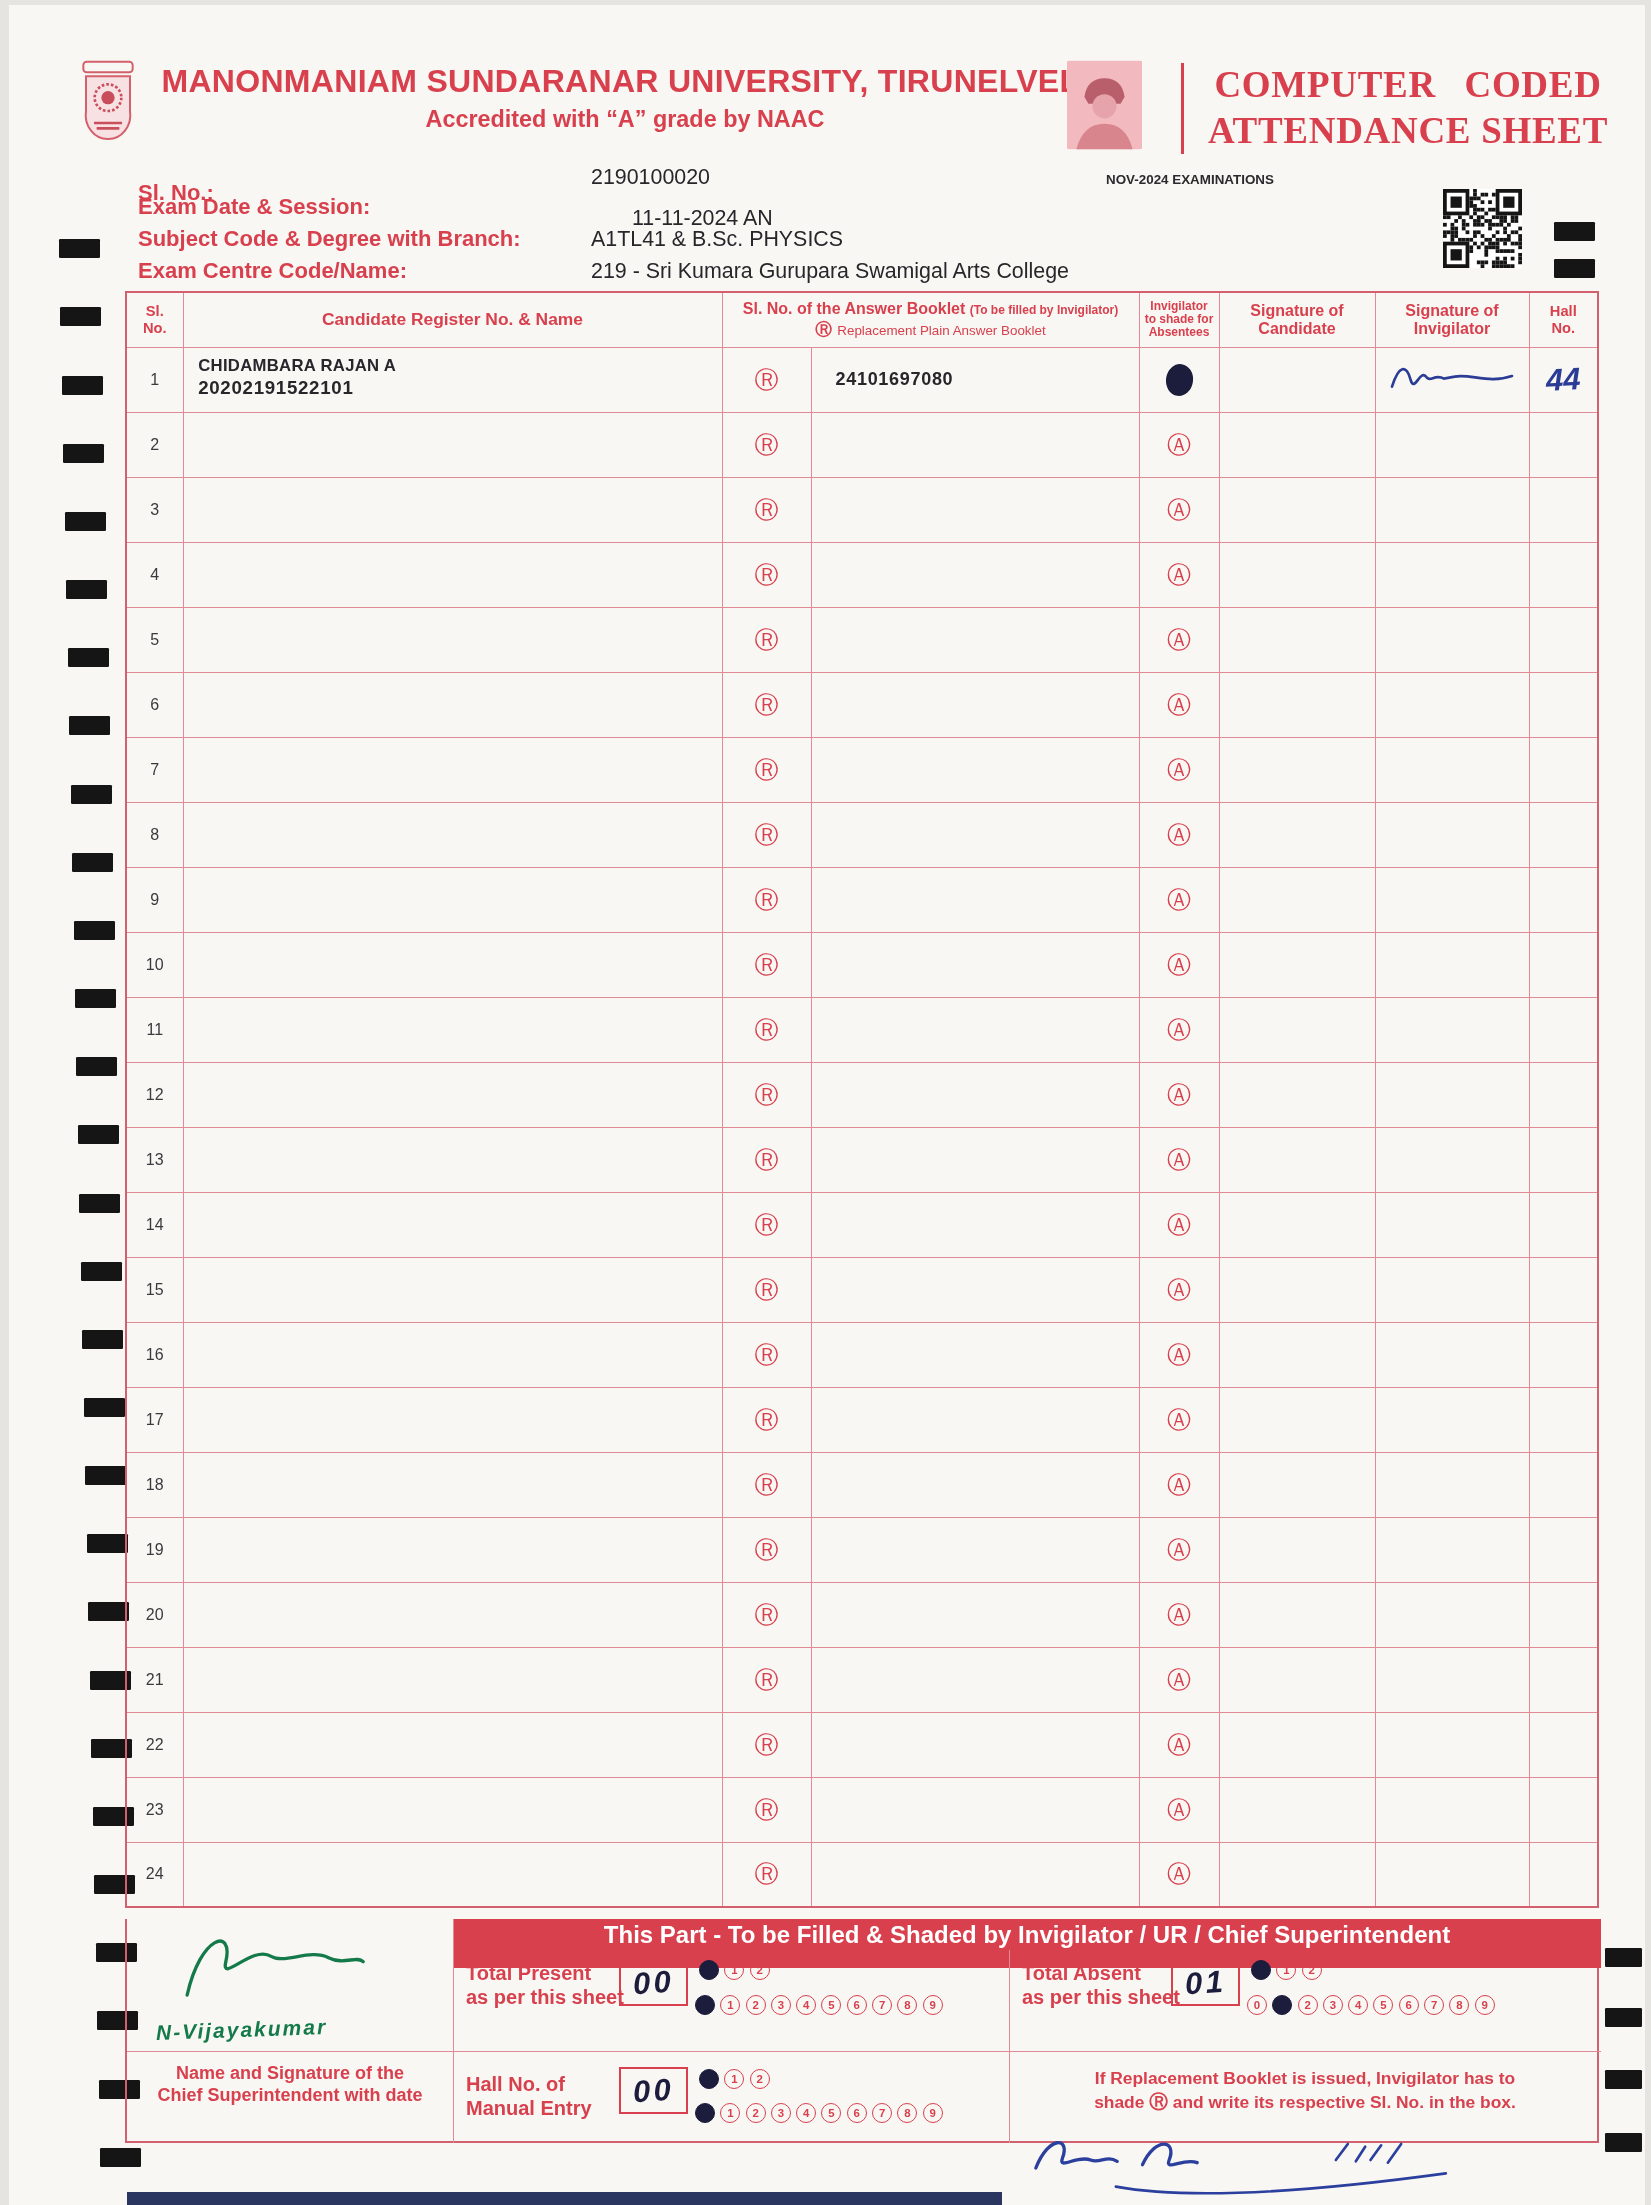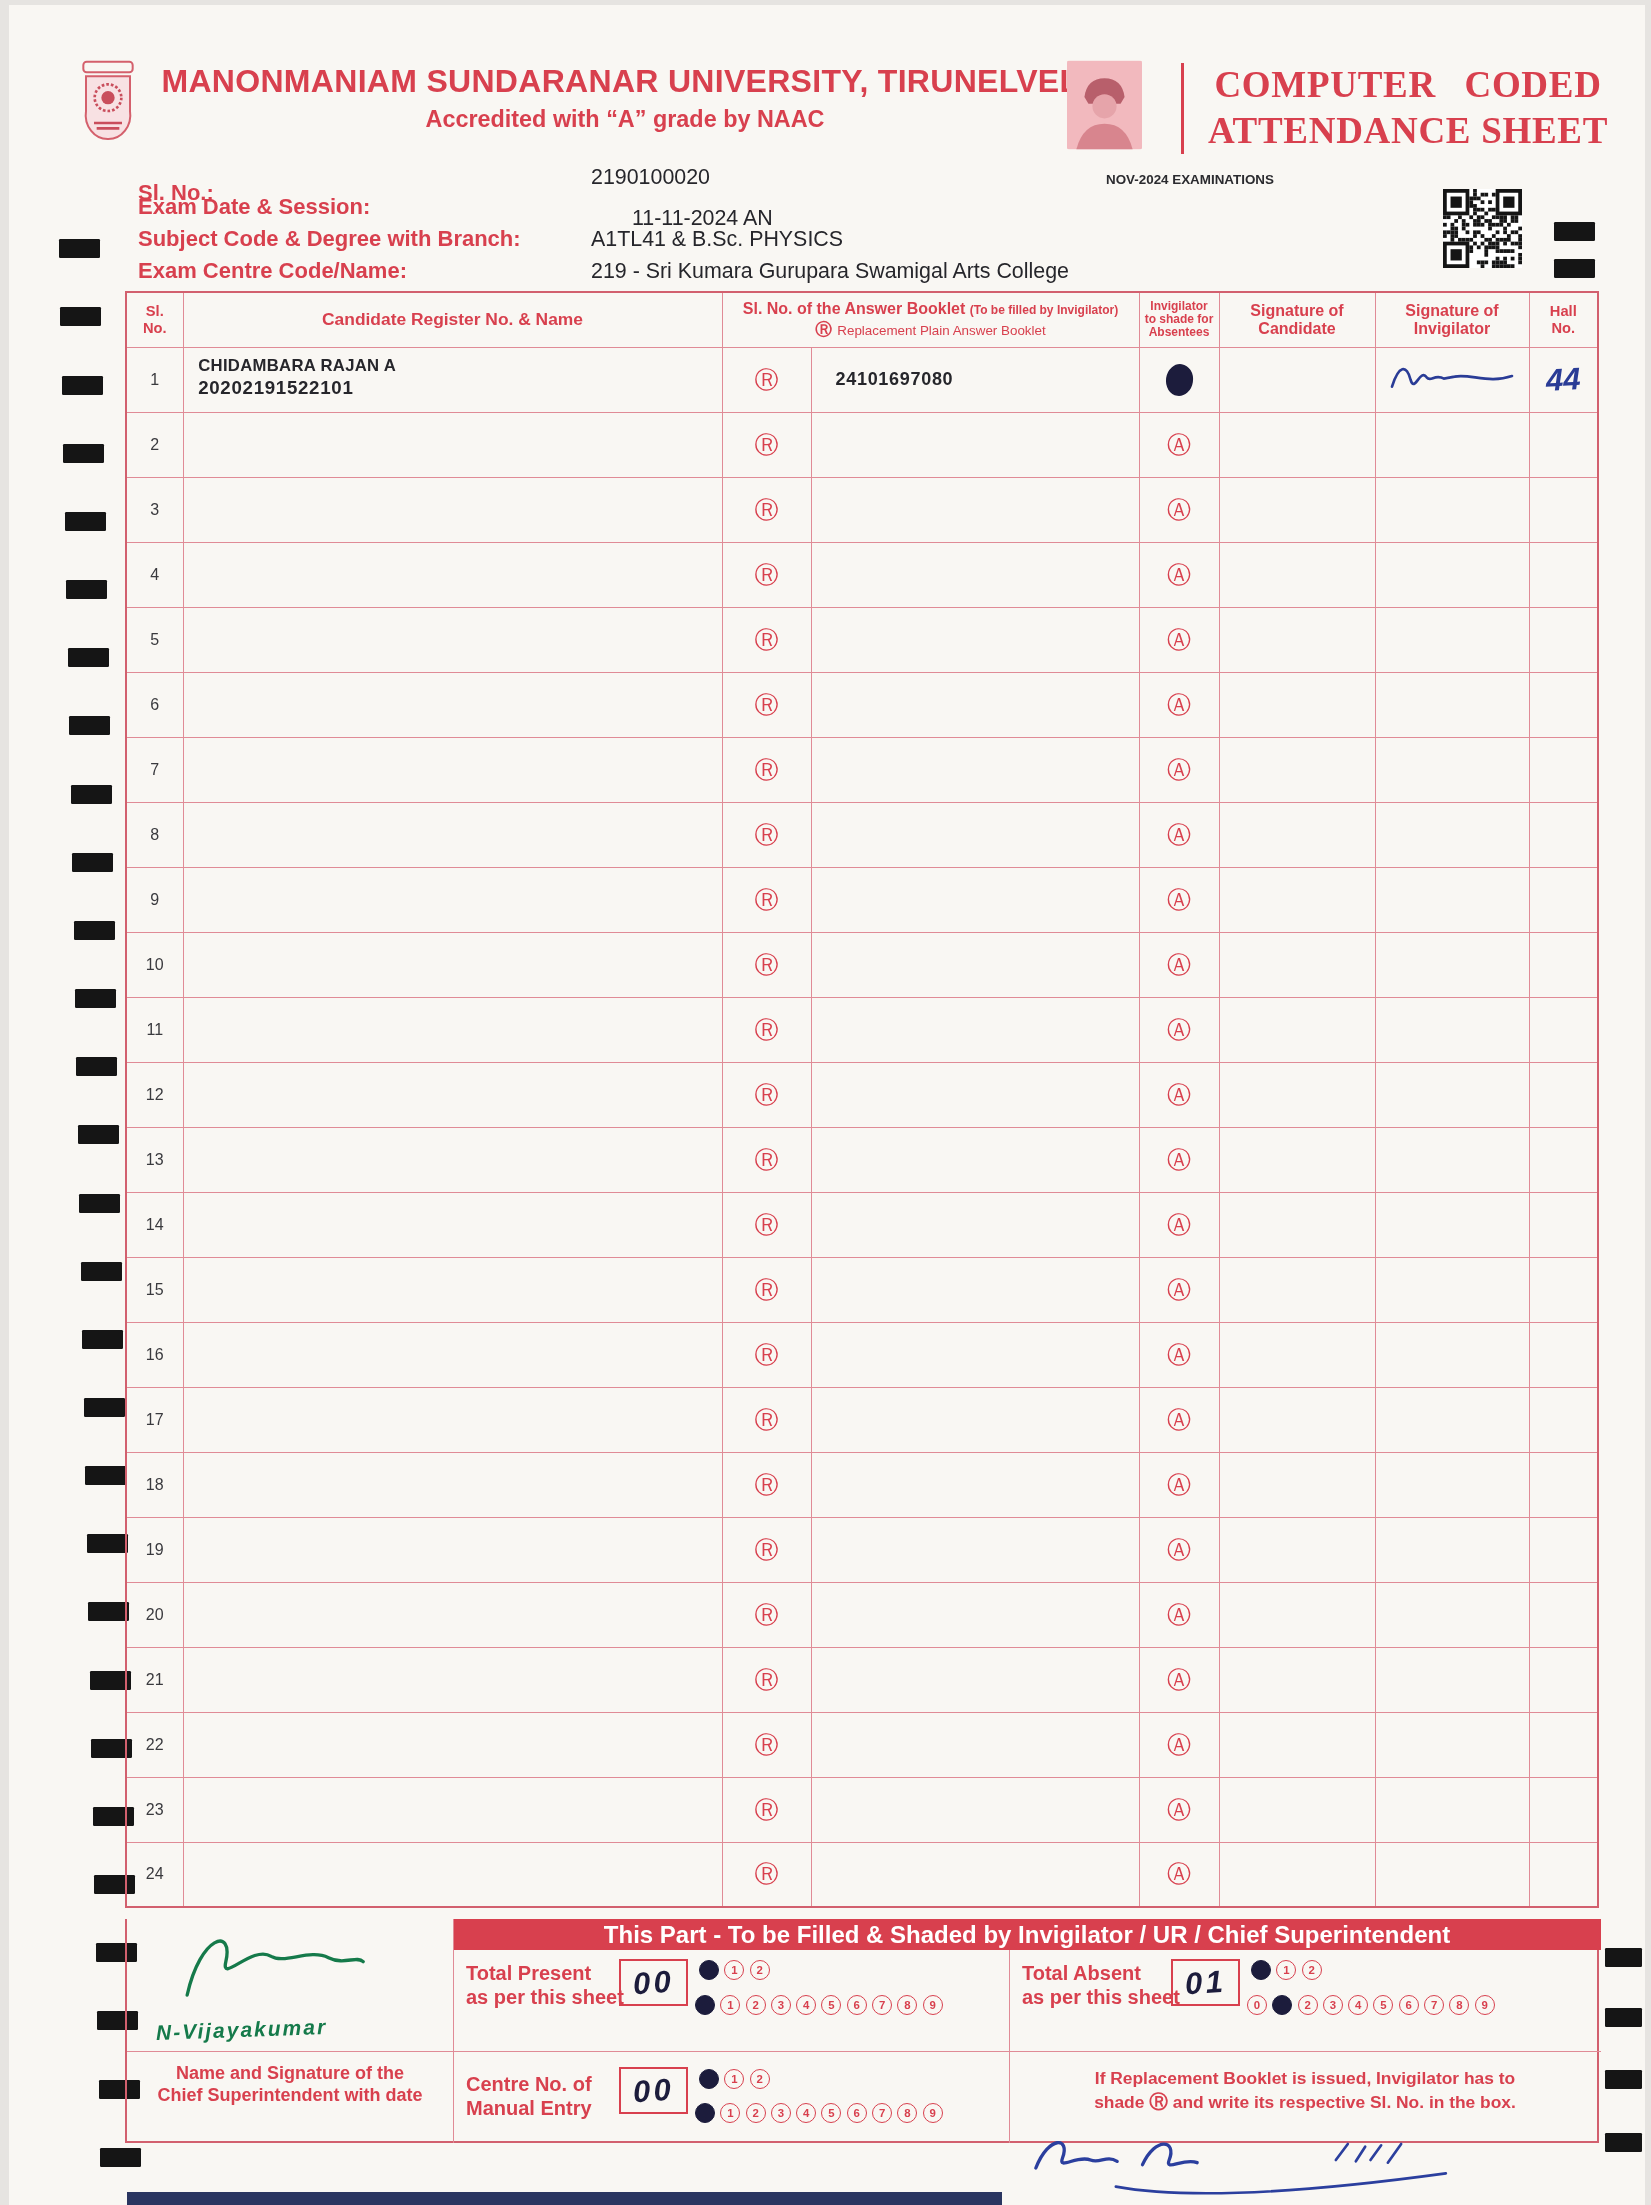"This Part - To be" .f-banner { height: 31px -> 49px }
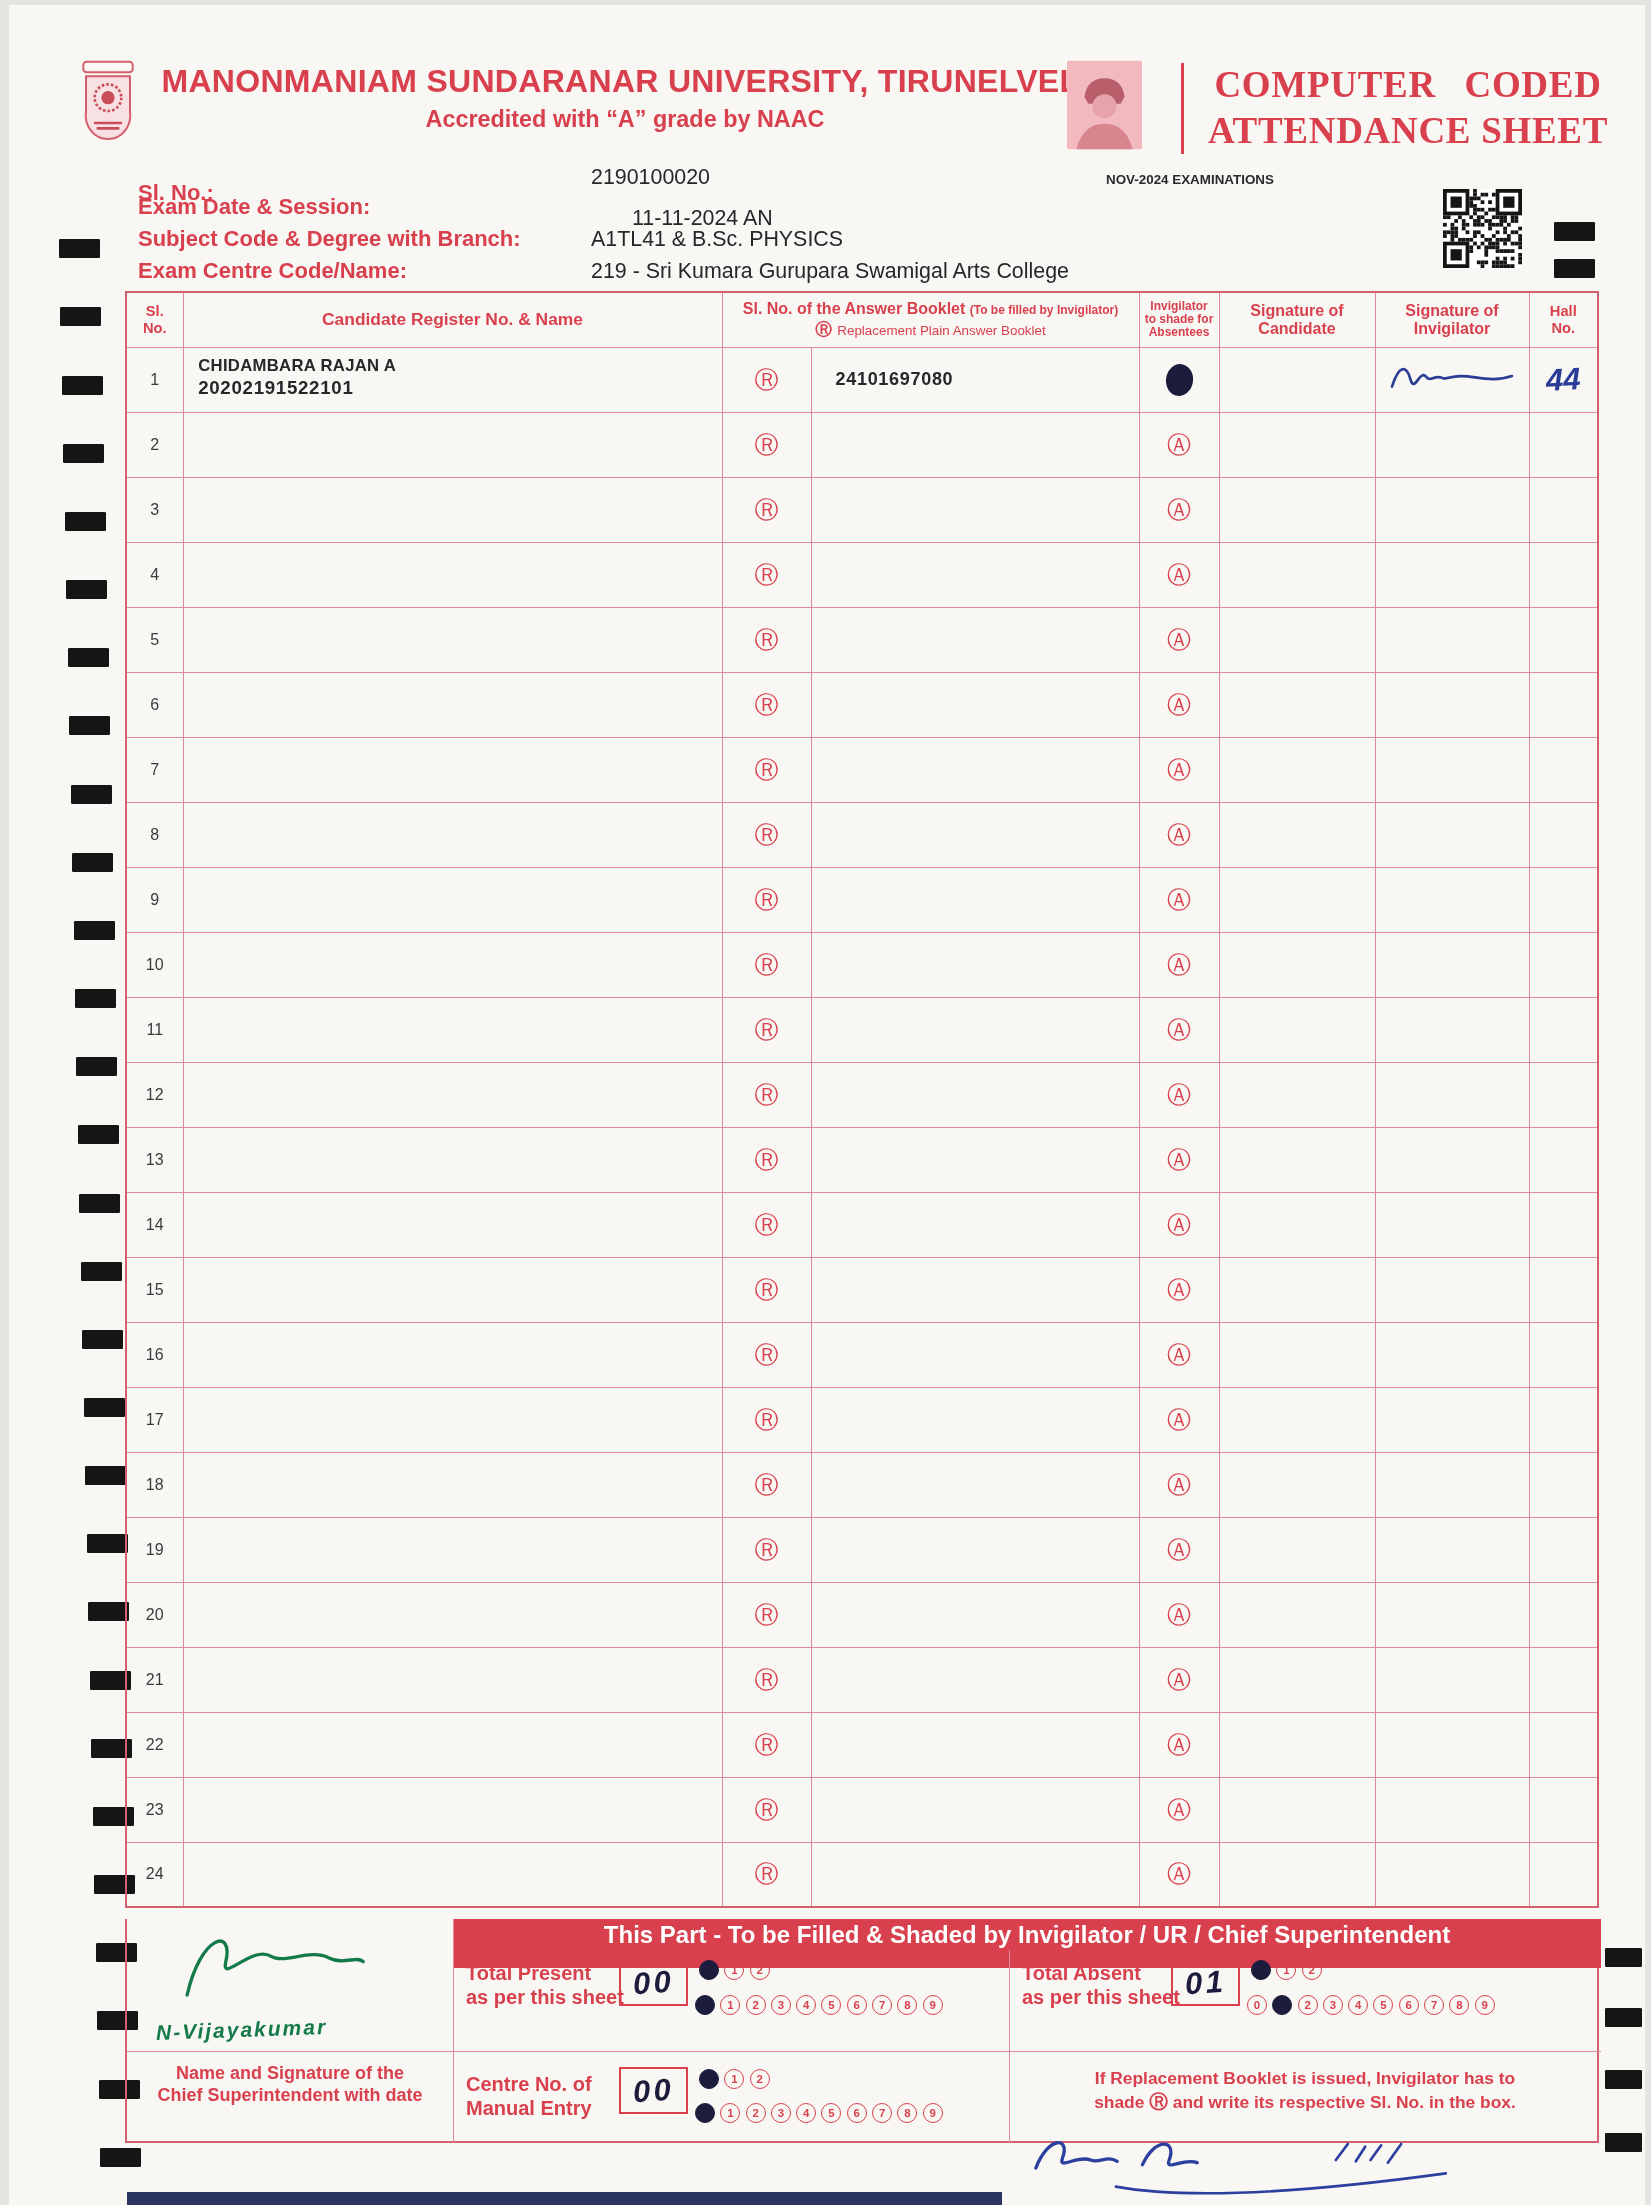"Centre No. of" span { text: Centre -> Hall }
